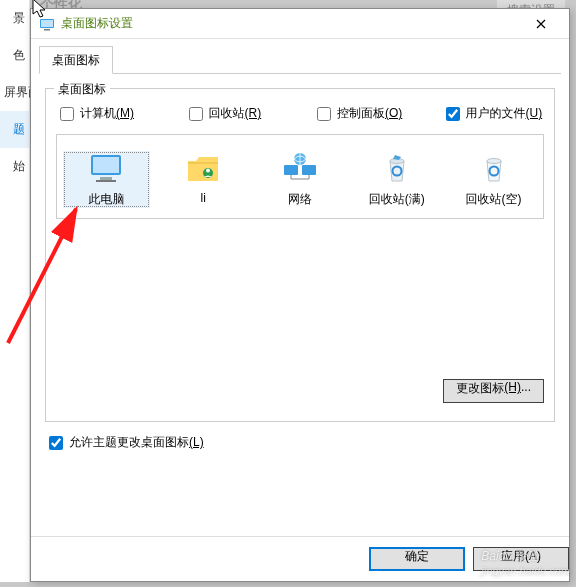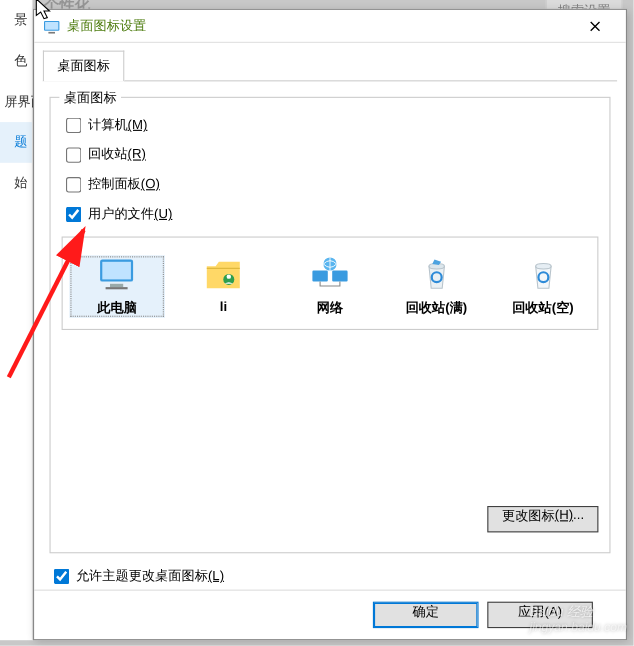"计算机(M)" .chk-grid { grid-template-columns: 1fr -> 1fr 1fr 1fr 1fr }
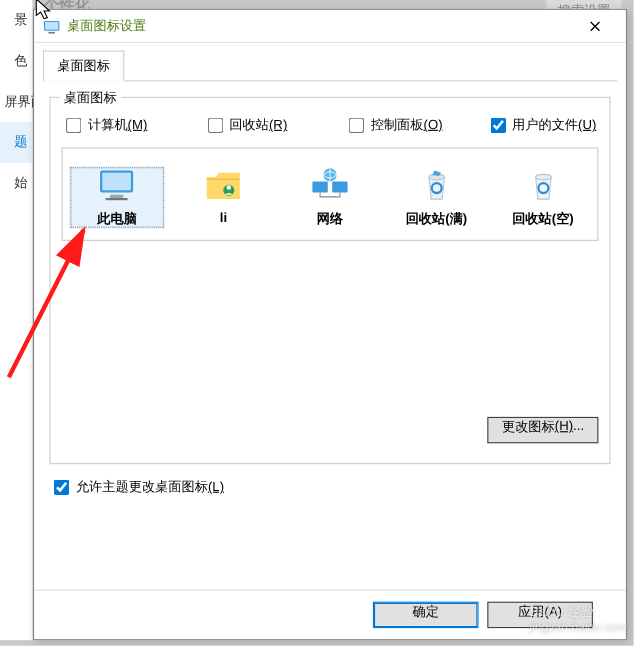"此电脑" .iconrow { font-weight: bold -> none }
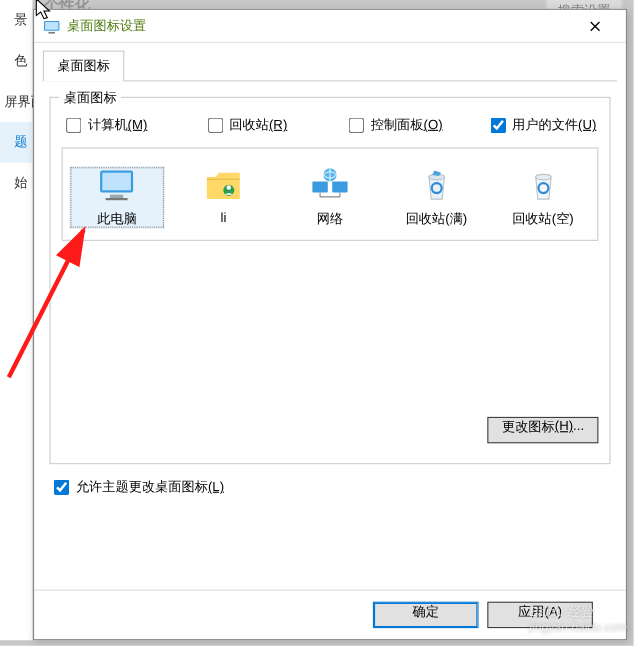"确定" .footer { padding: 10px 30px -> 10px 0 }
